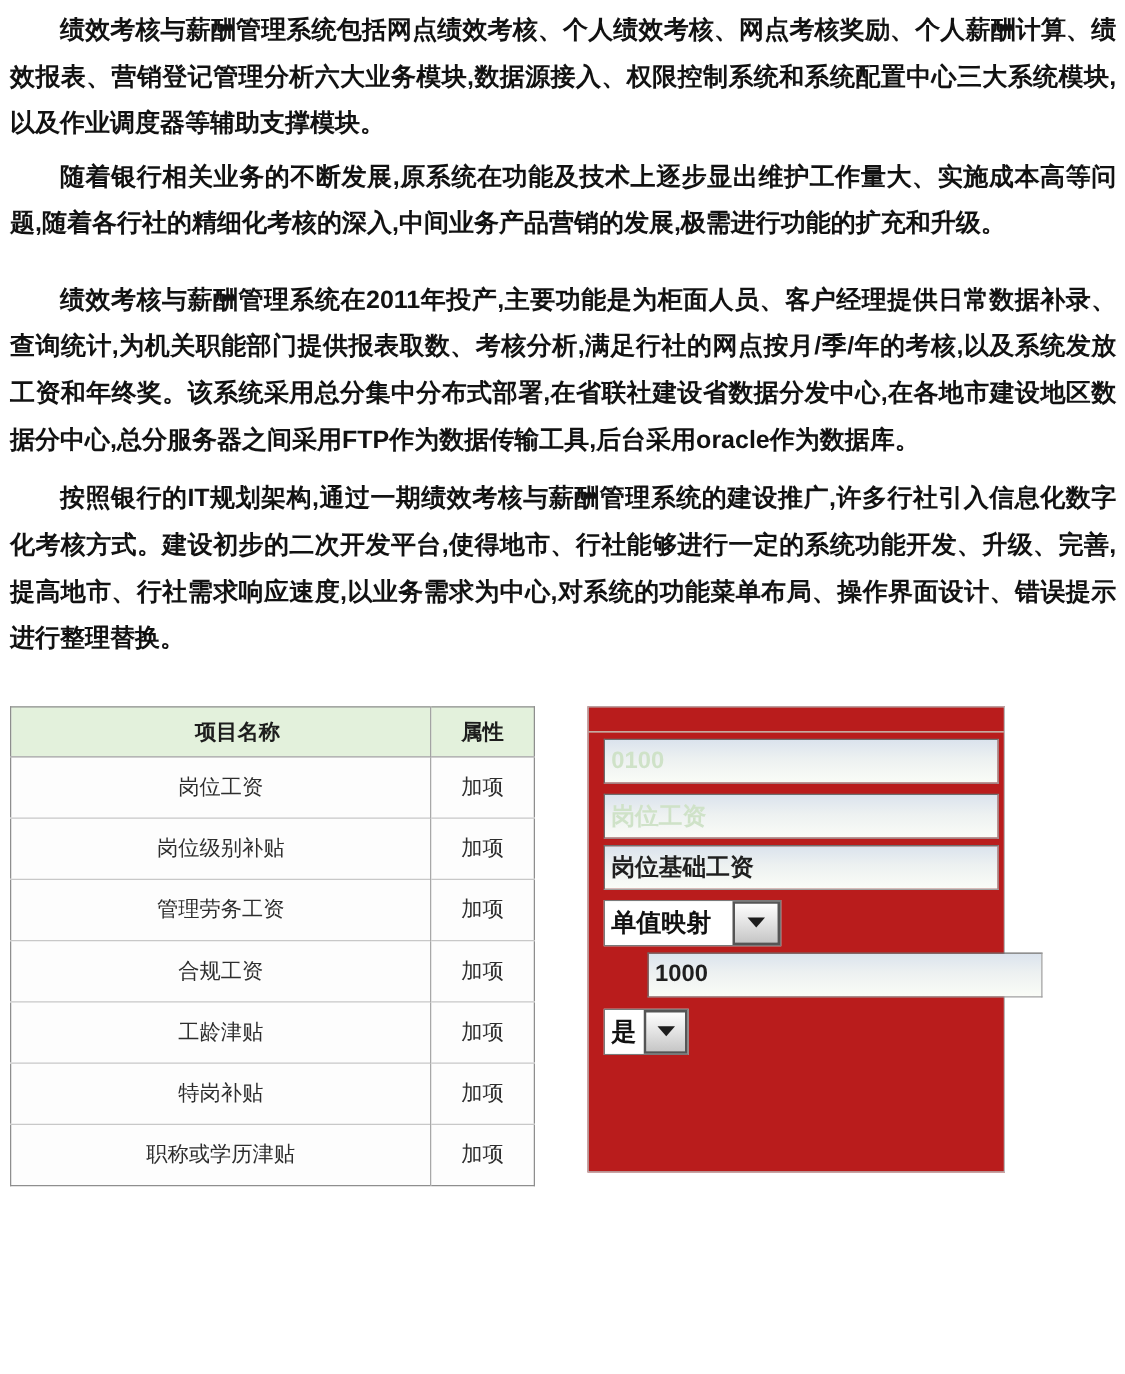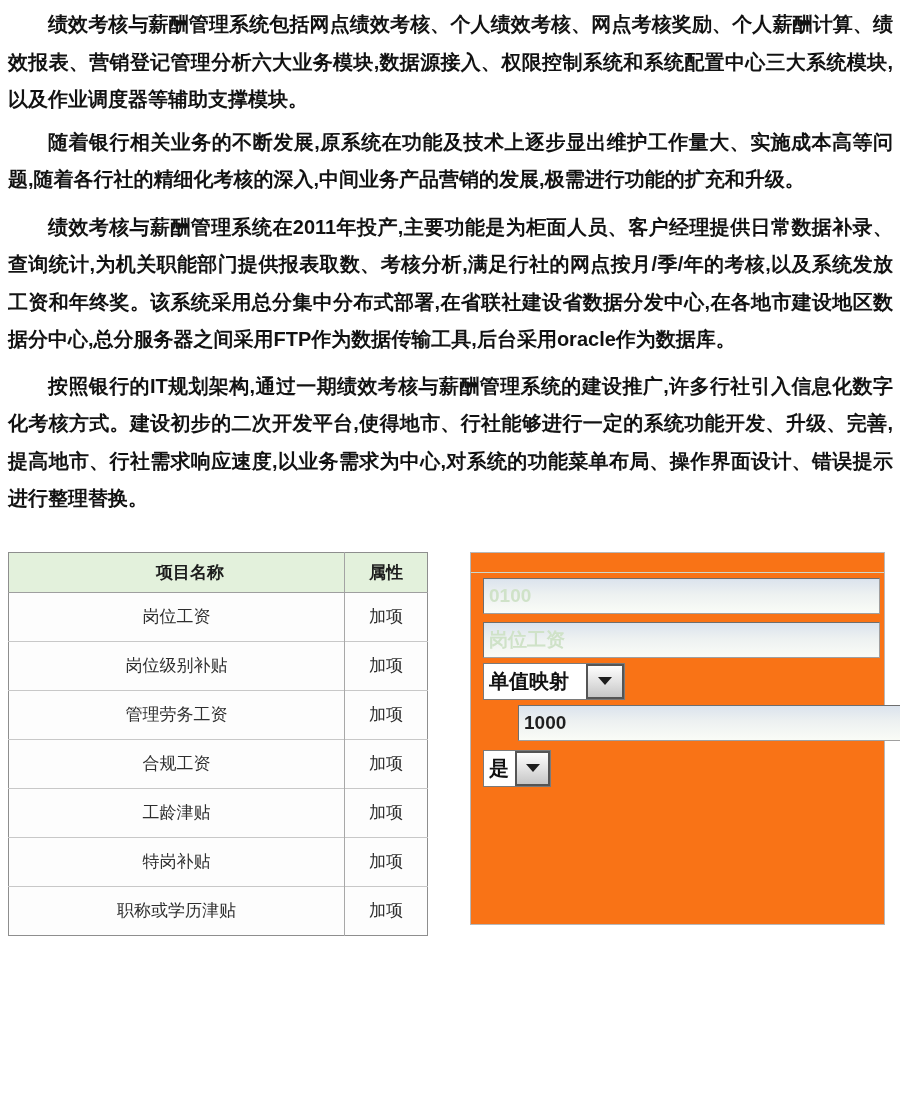"绩效考核与薪酬管理系统在2011年投产,主要功能是为柜面人员、客户经理提供日常数" .doc p.sp-large { margin-top: 10px -> 23px }
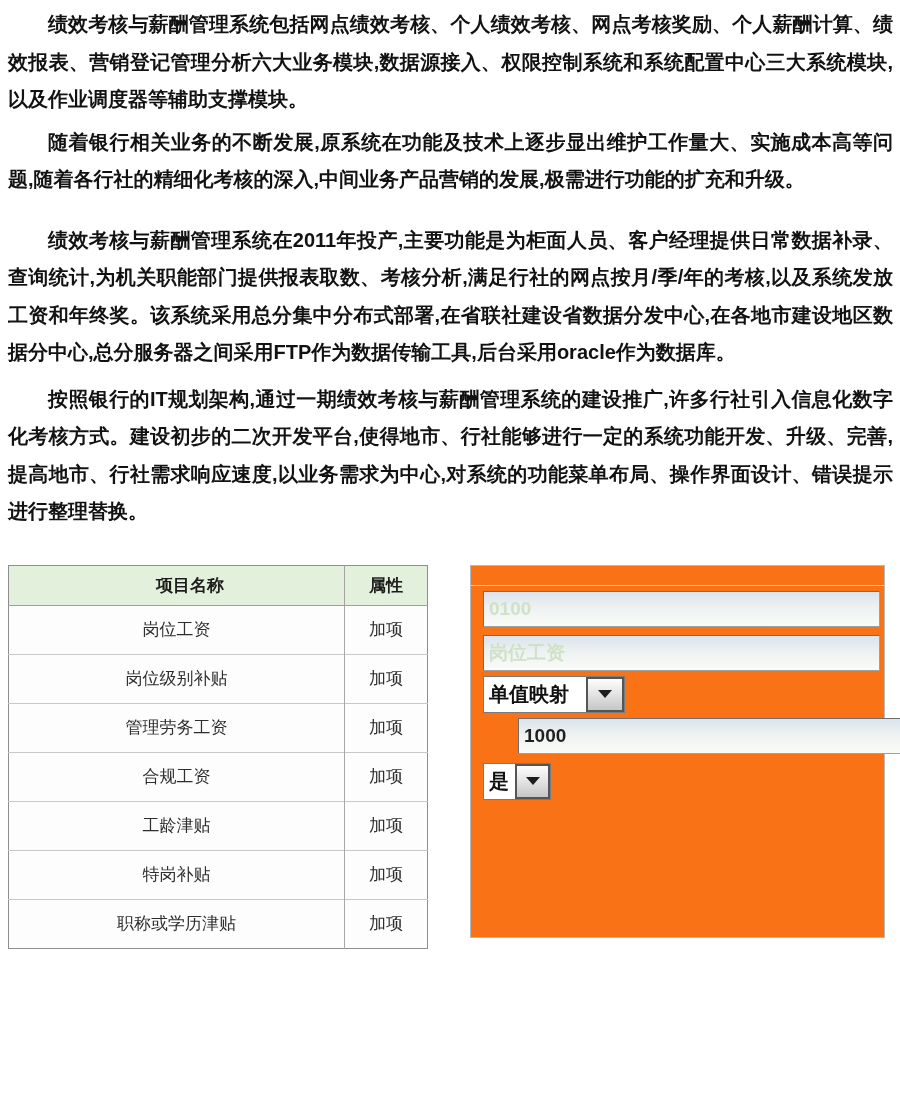"0100" .panel { background: #f97316 -> #b91c1c; width: 415px -> 334px }
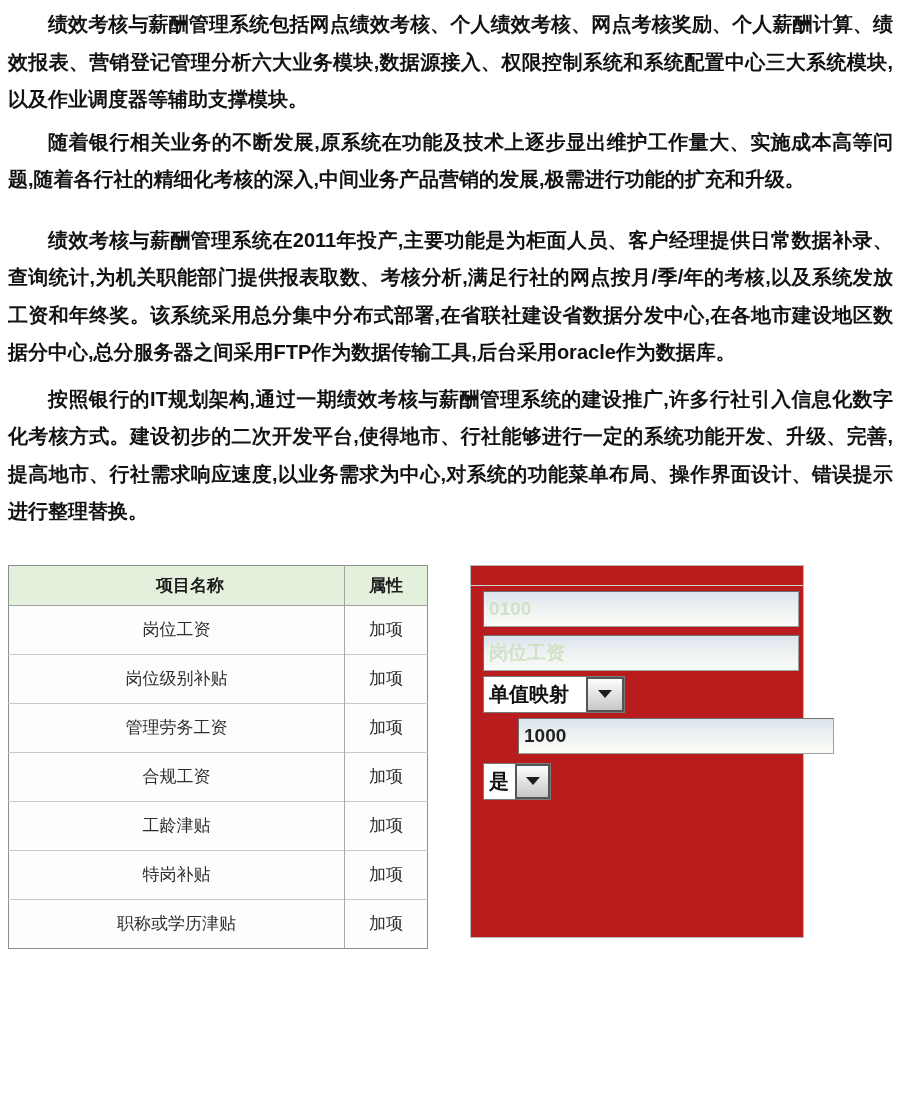"岗位基础工资" input.field { html: none -> <input> }
